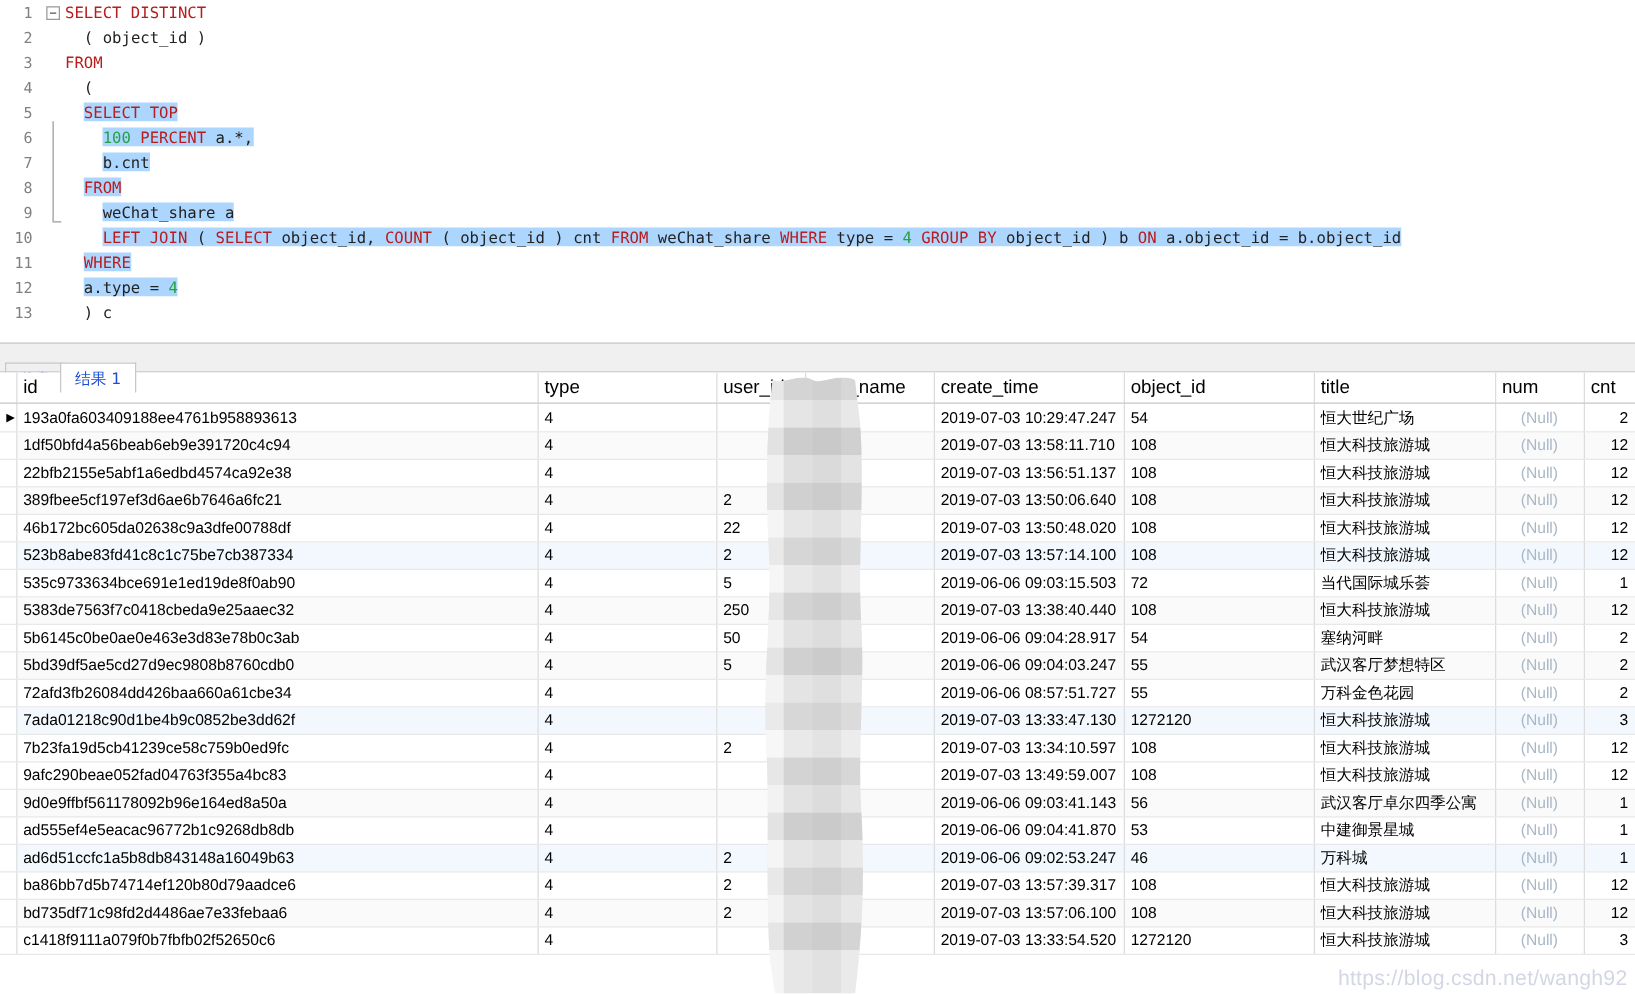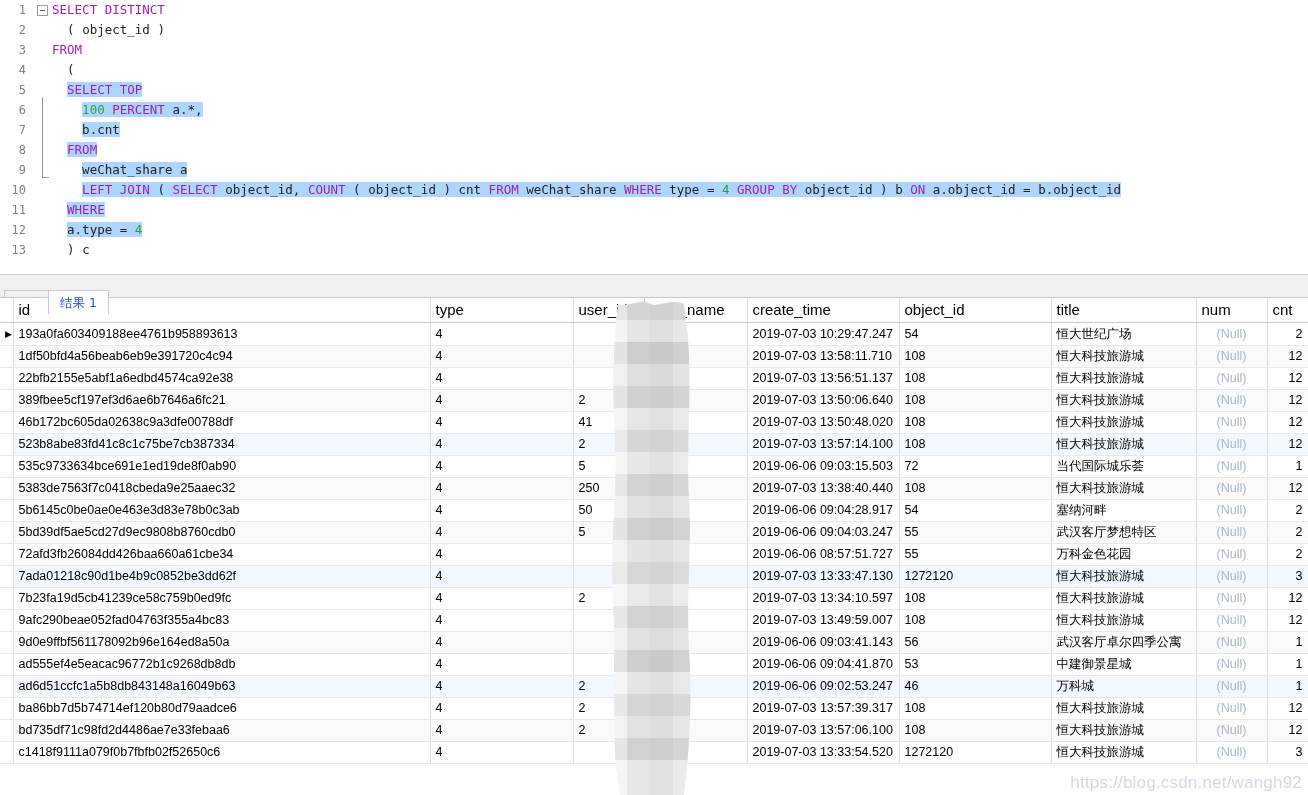"SELECT" .kw { color: #a21caf -> #b91c1c }
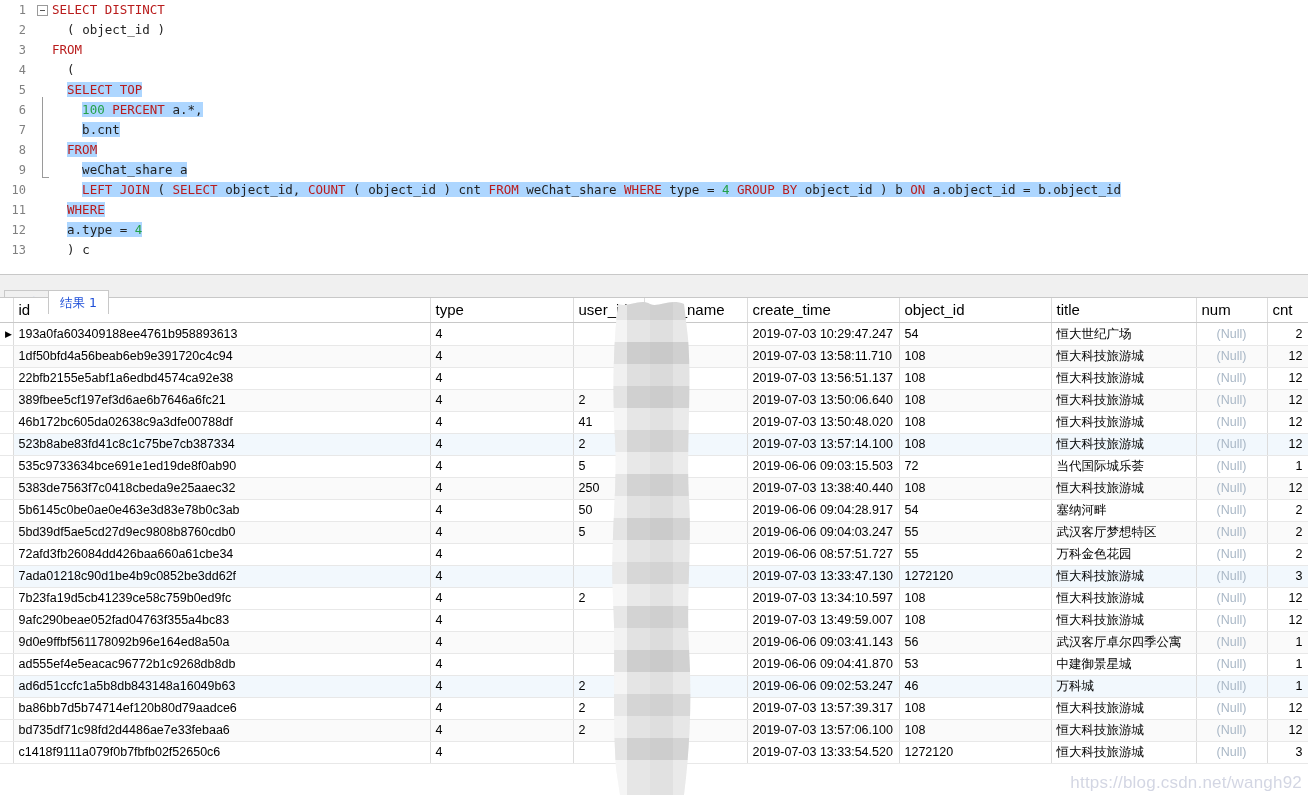"41" td.w-uid { text: 41 -> 22 }
